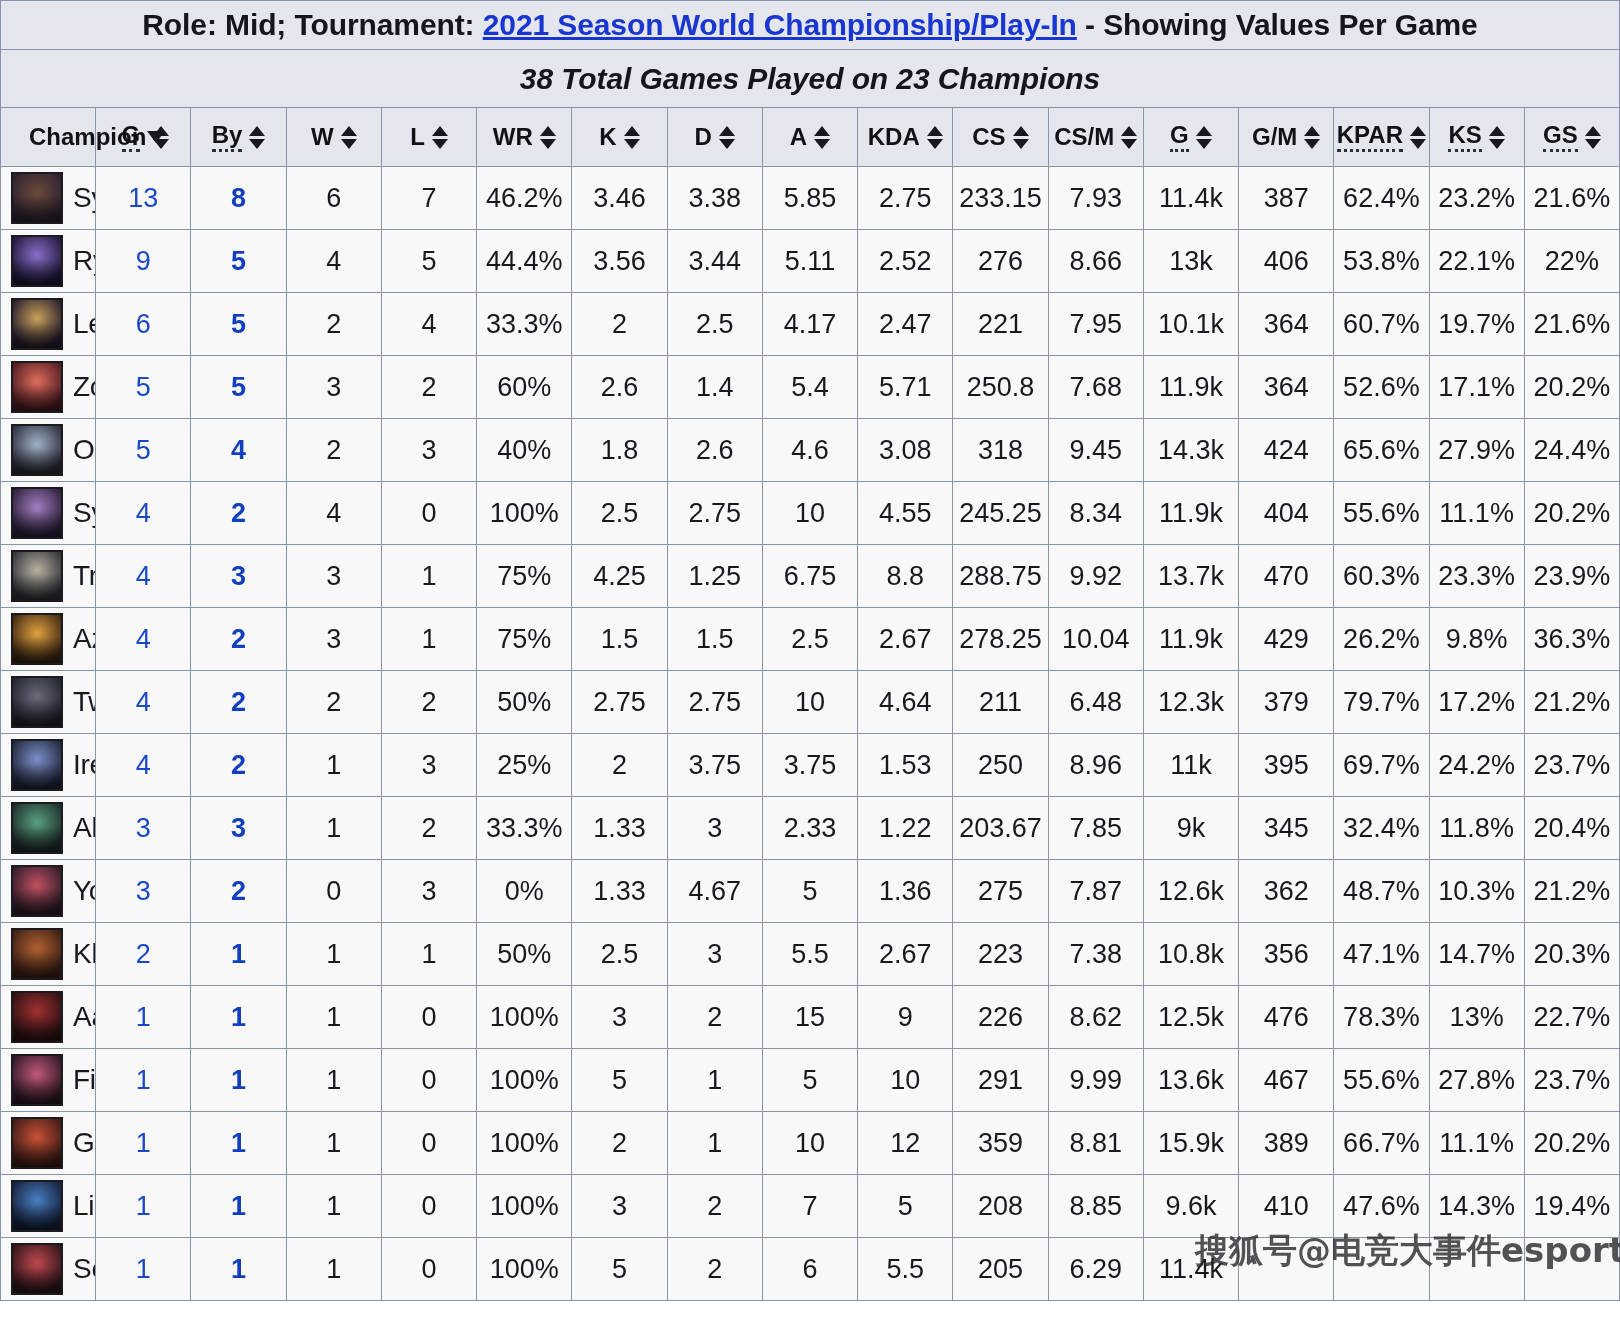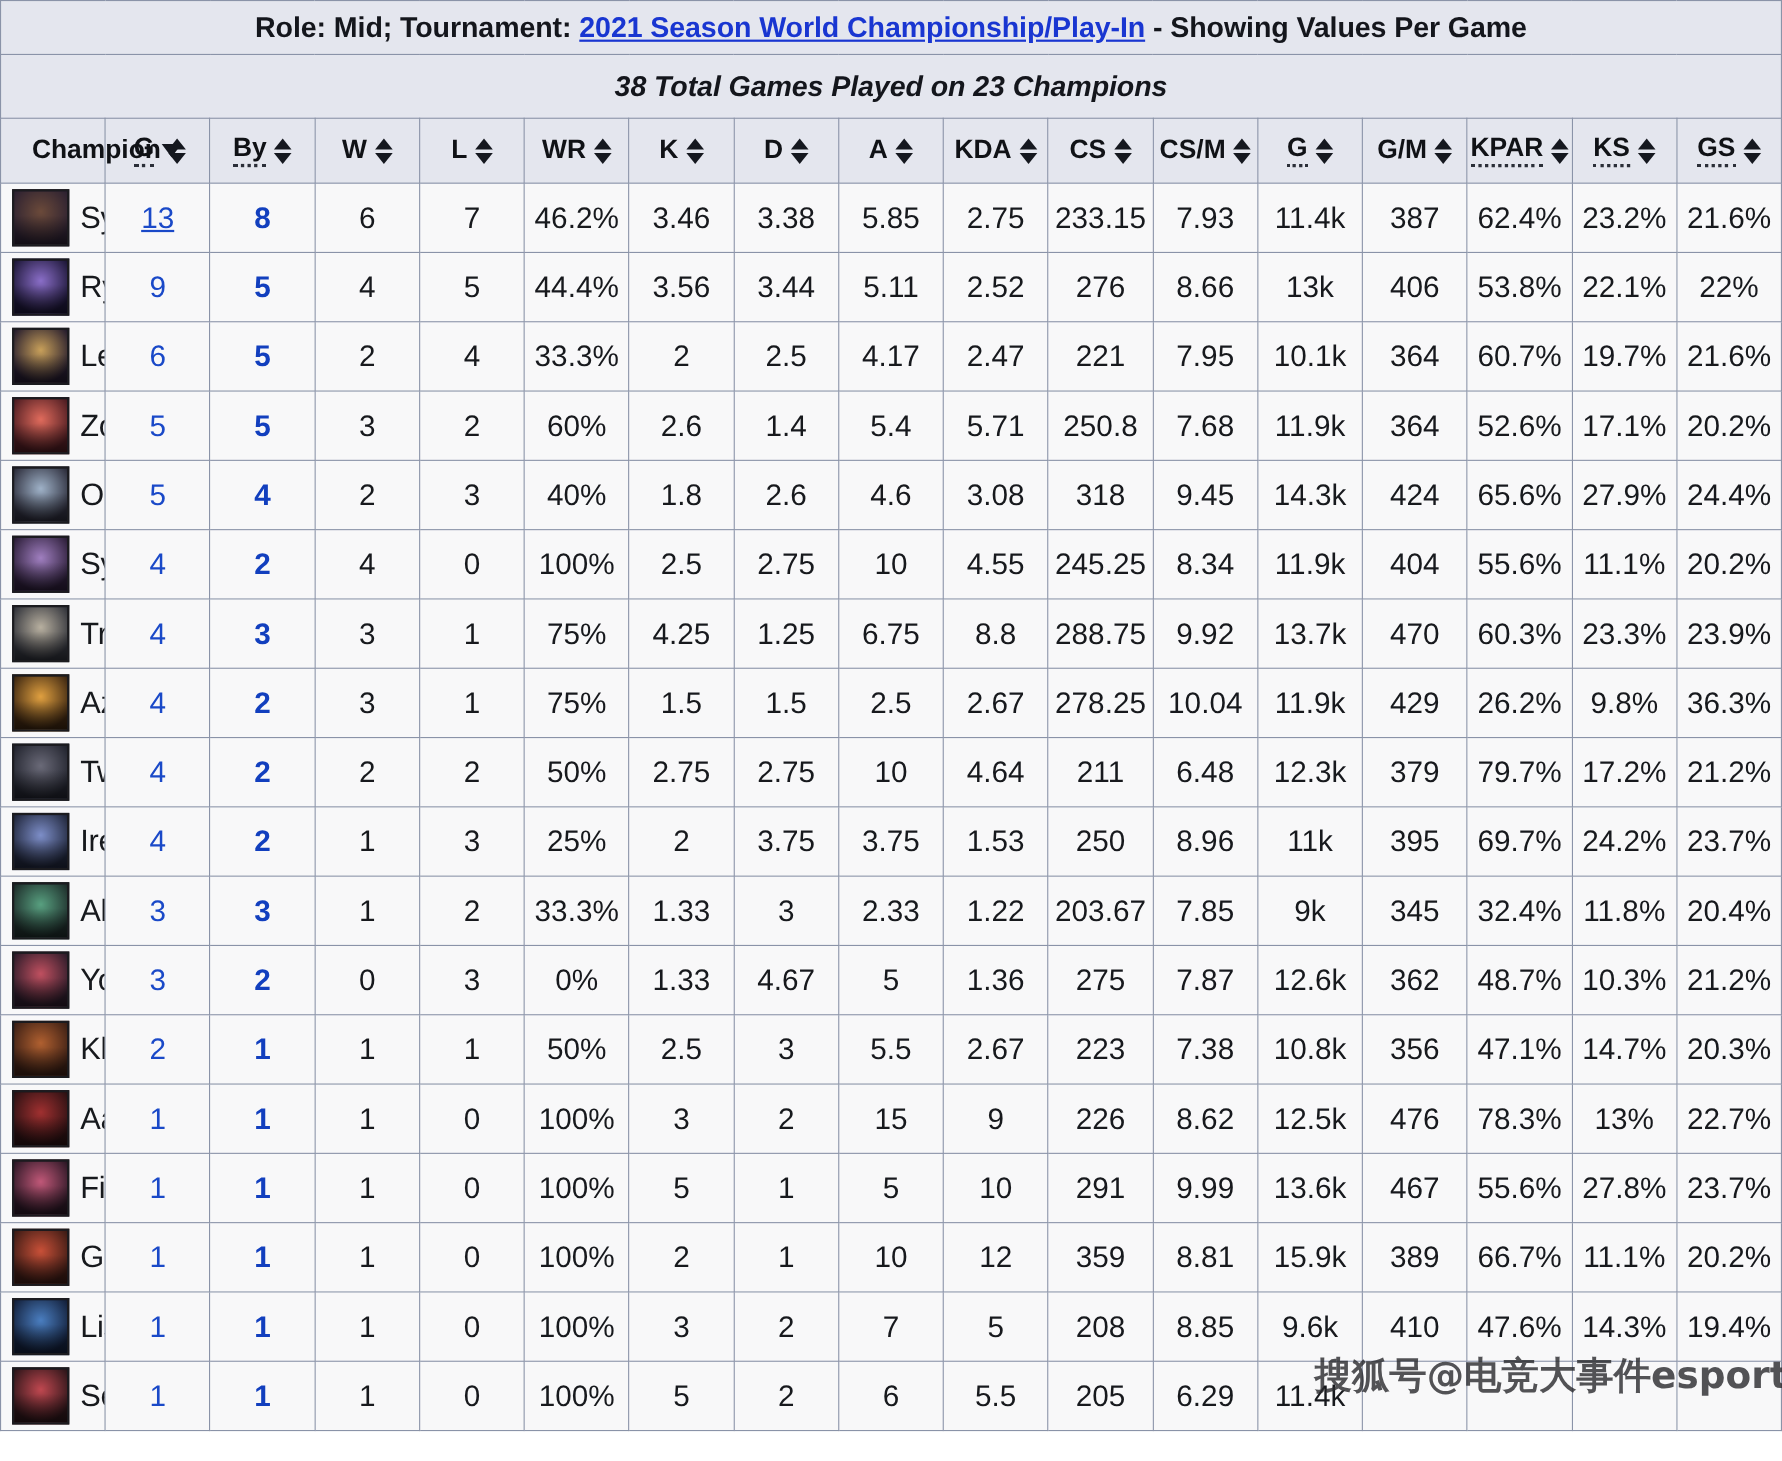"Role: Mid; Tournament: 2021 Season" .title-row th { font-size: 26px -> 30px }
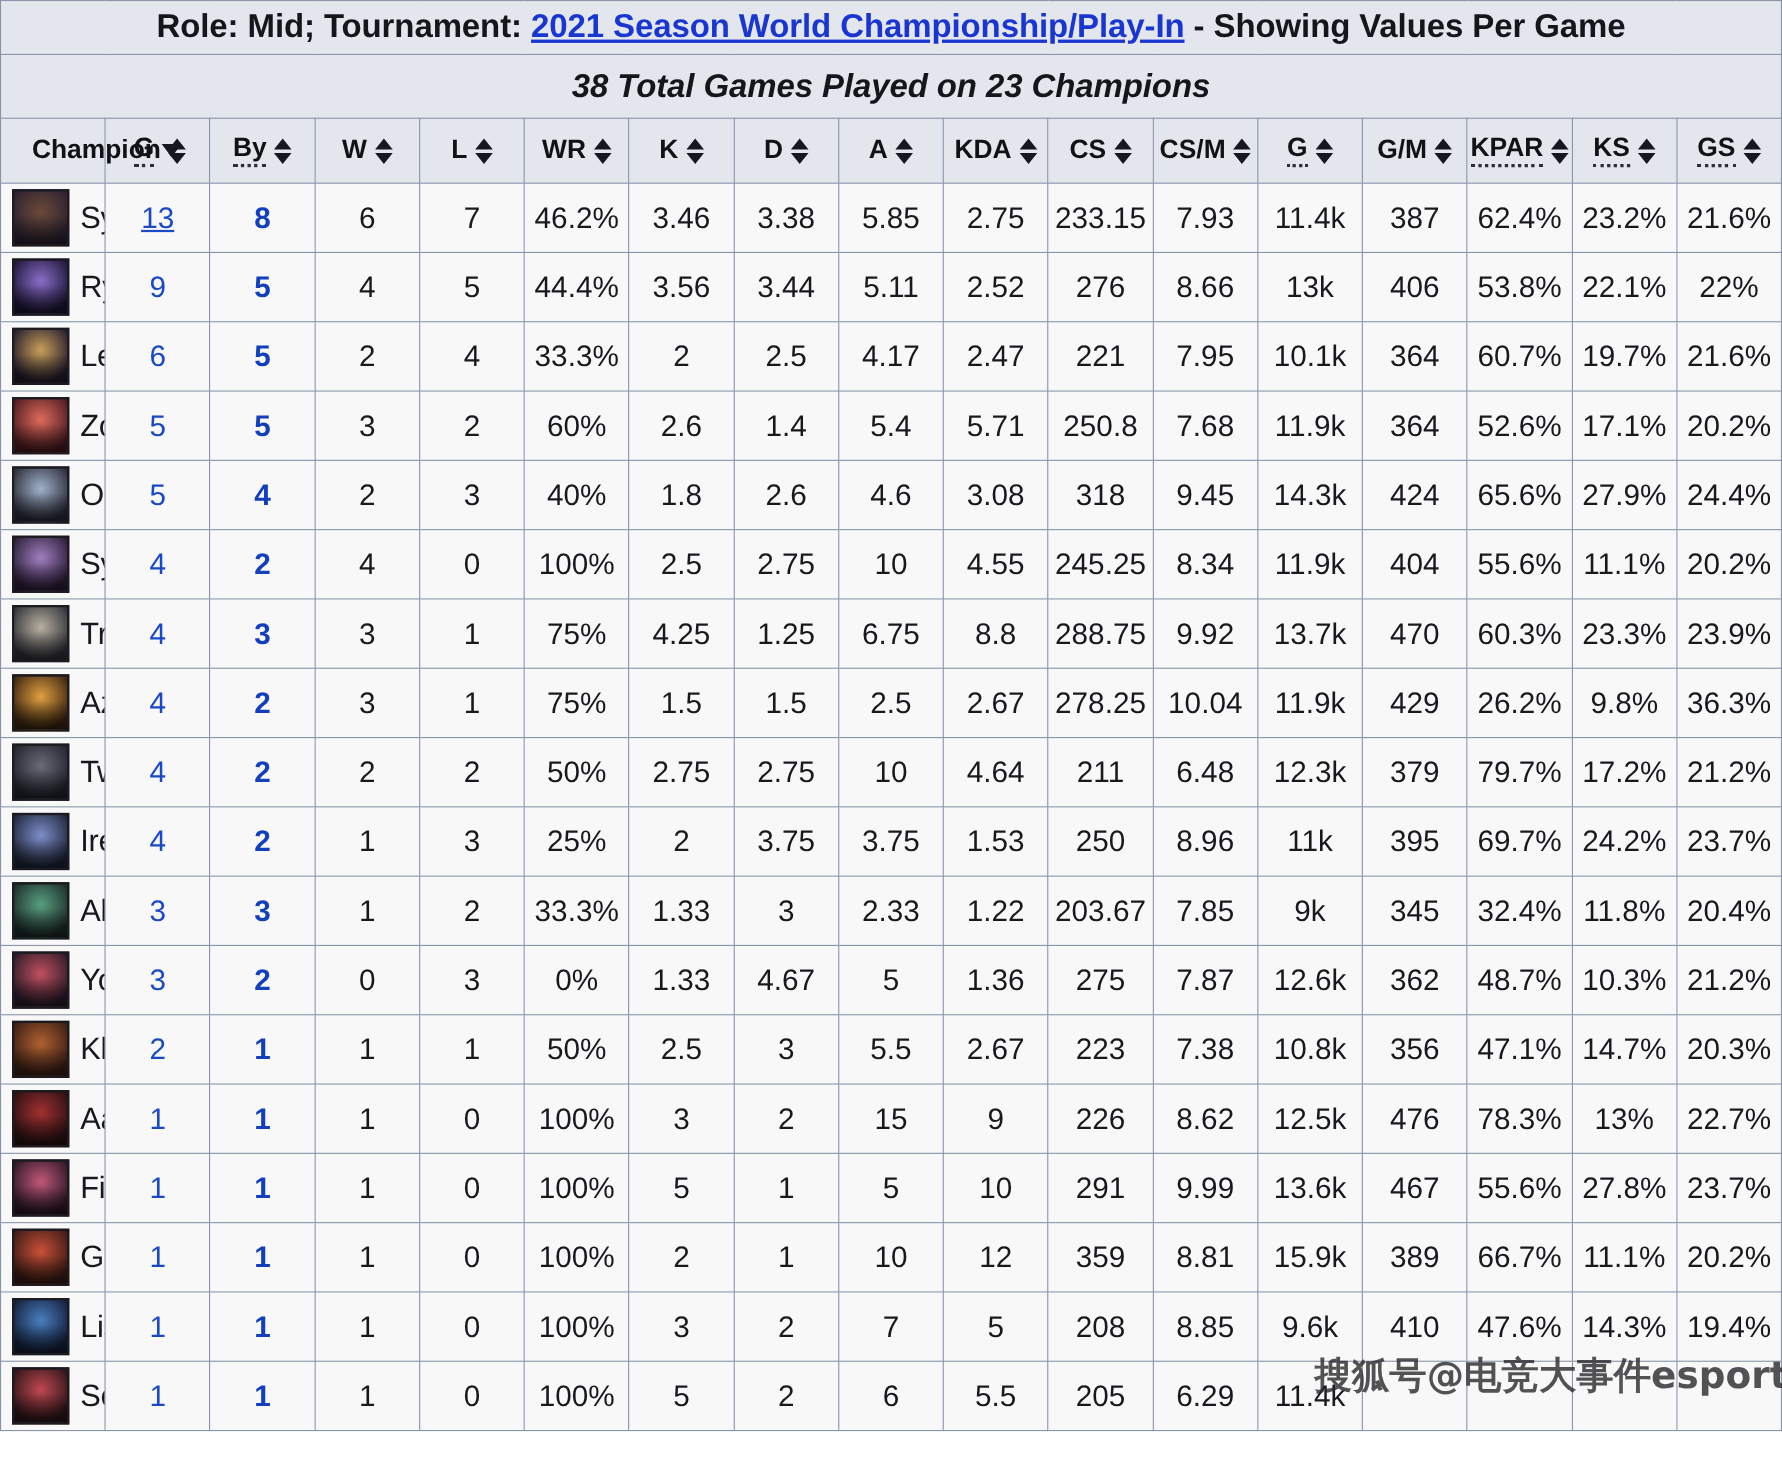"13" .lnk-u { text-decoration: underline -> none }
